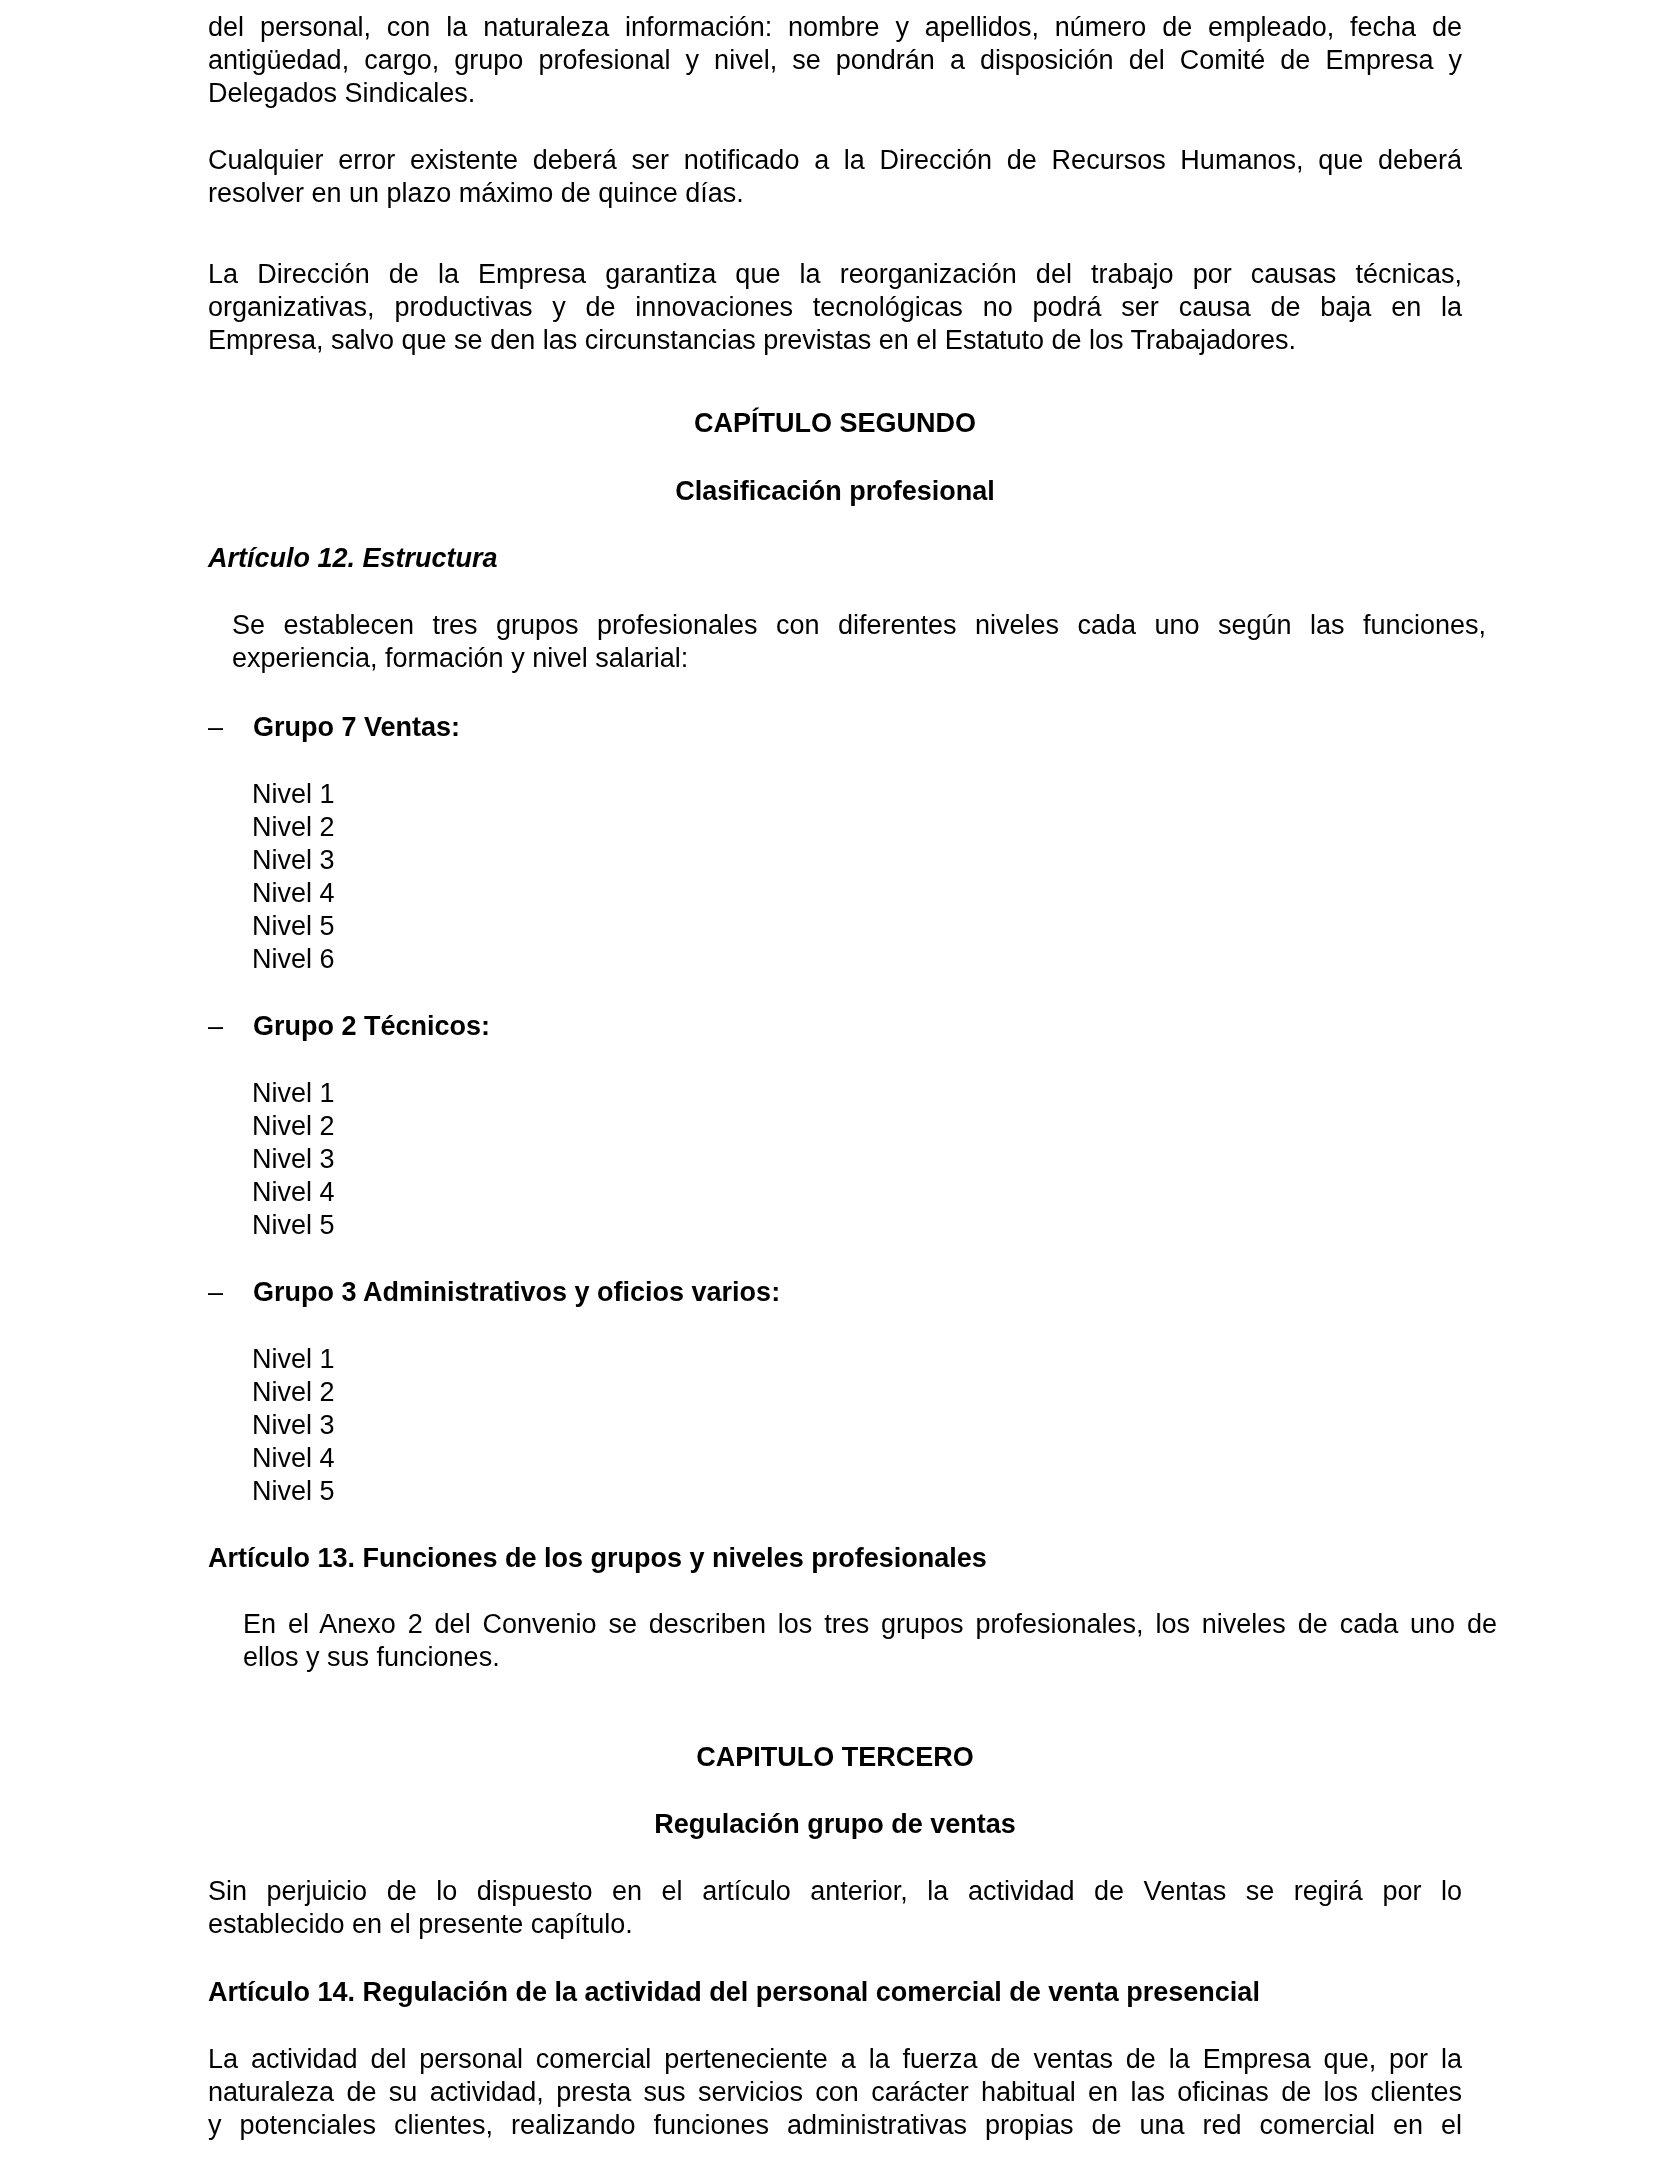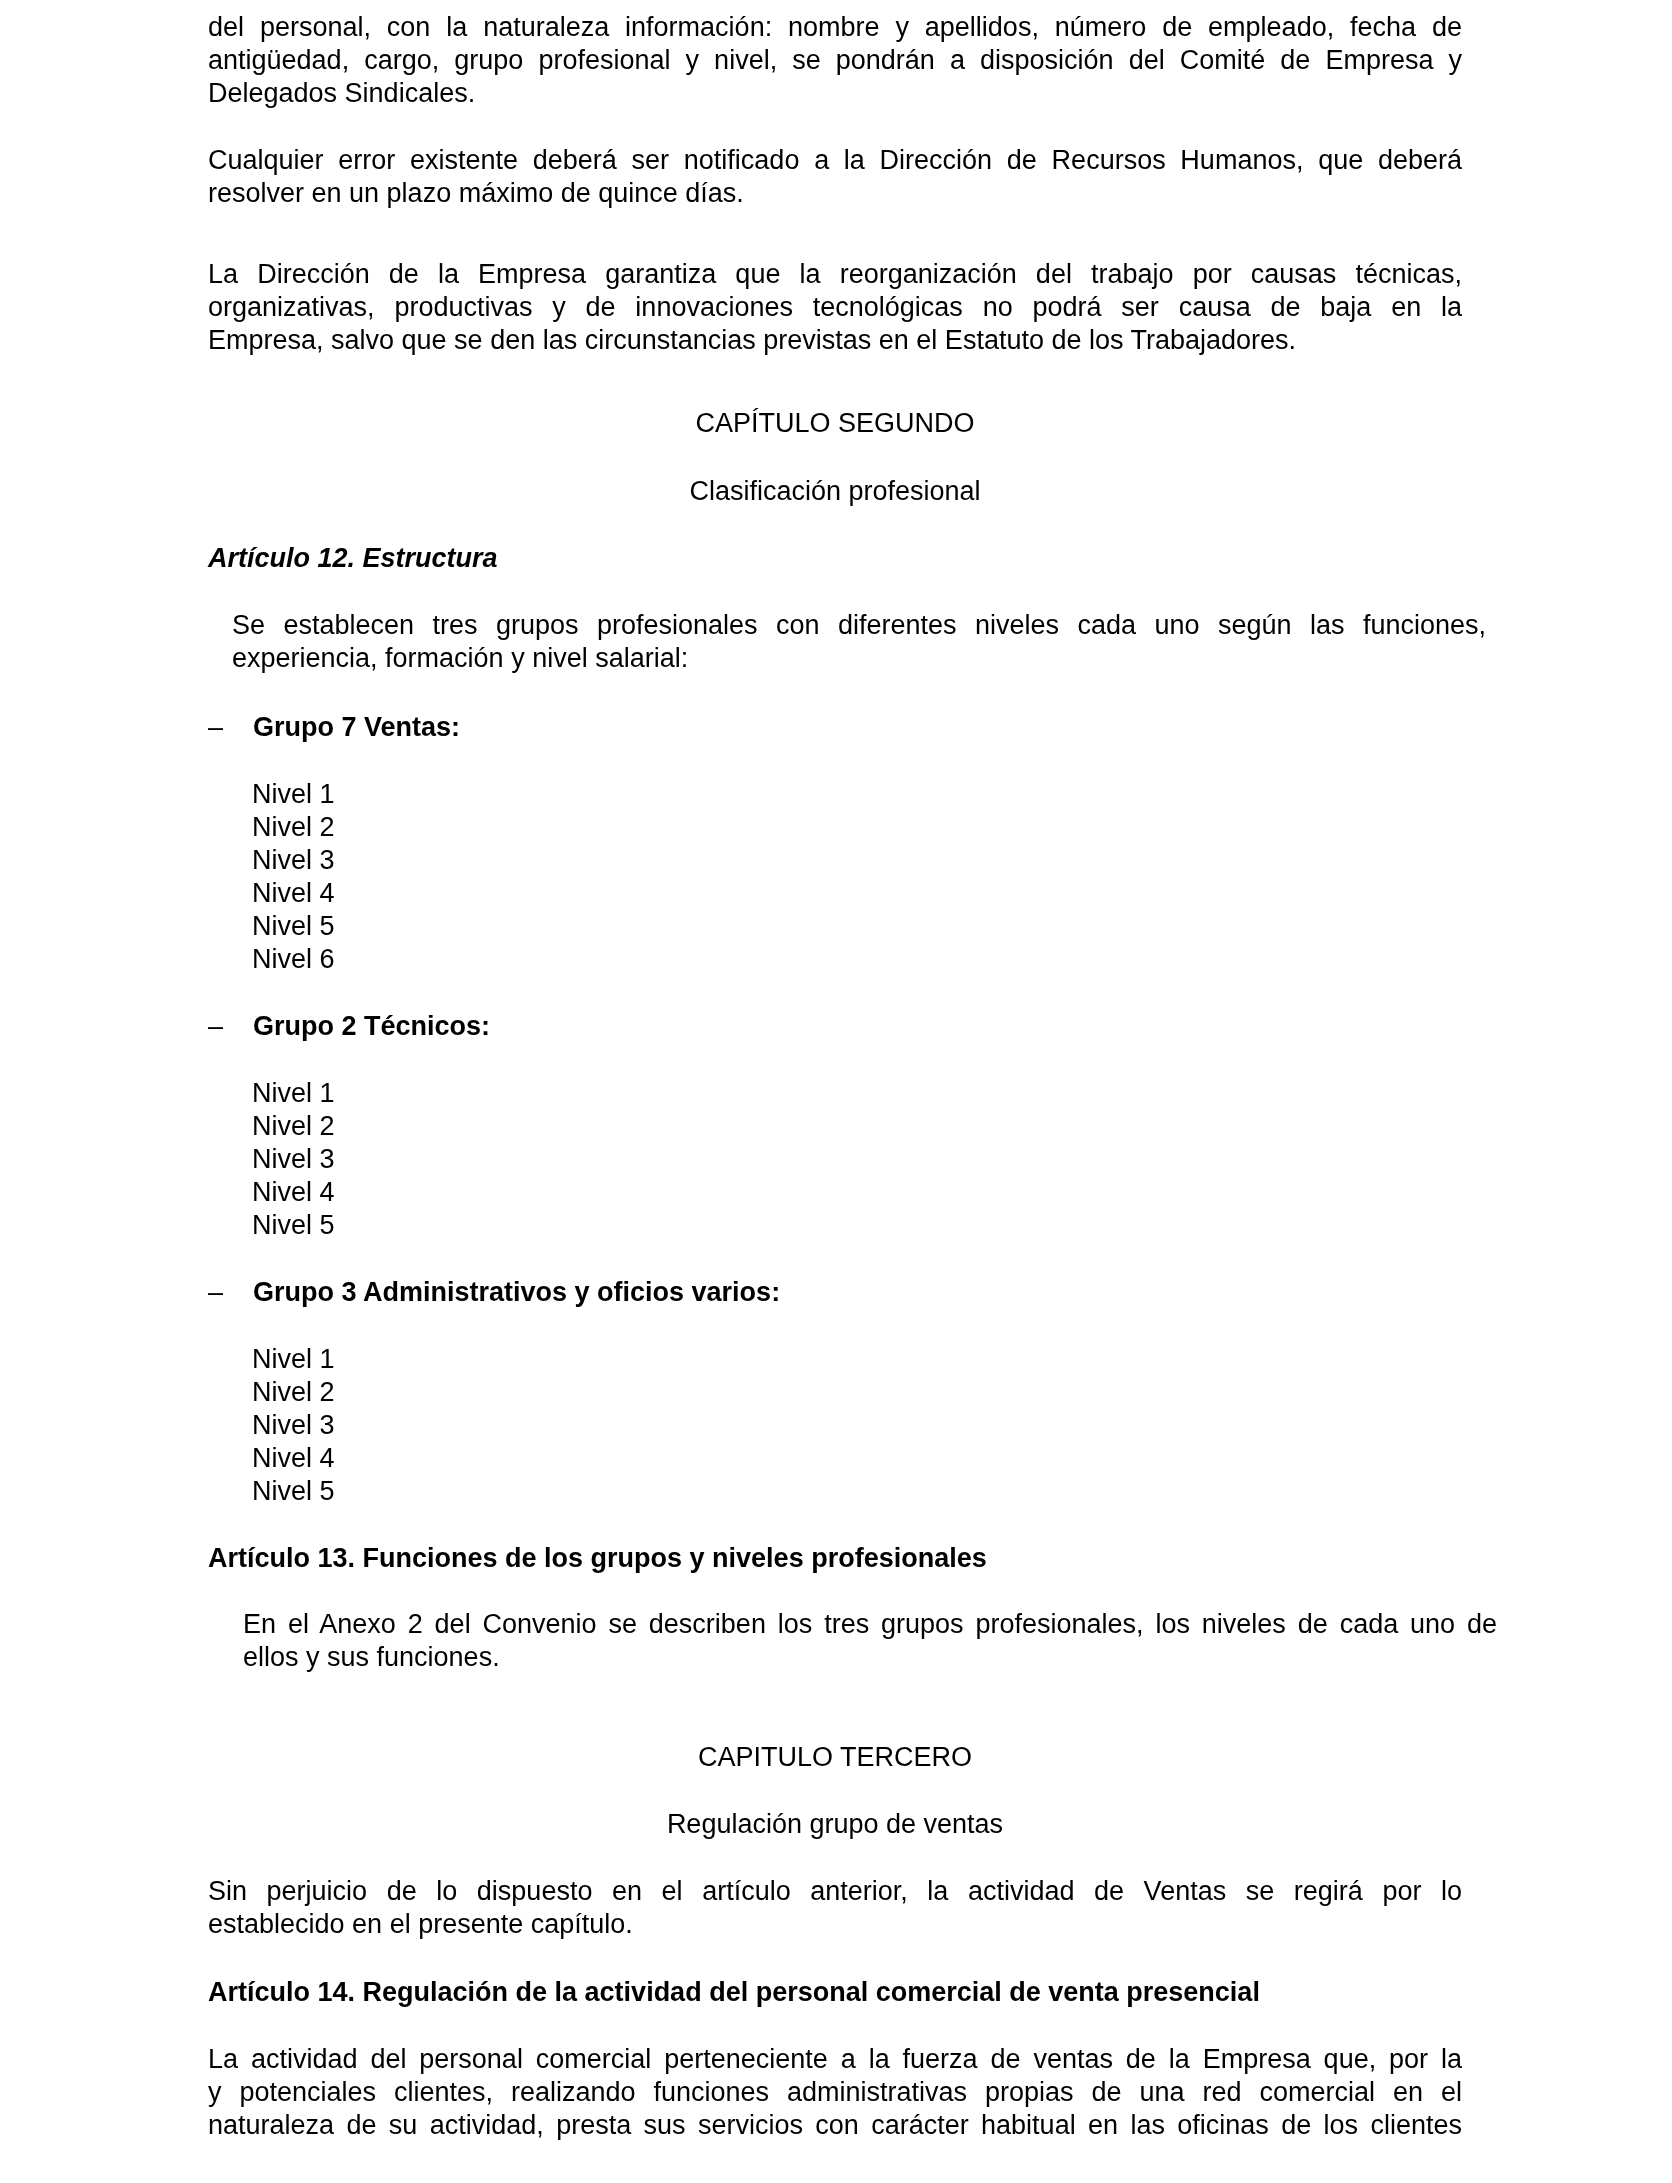"CAPÍTULO SEGUNDO" .center { font-weight: normal -> bold }
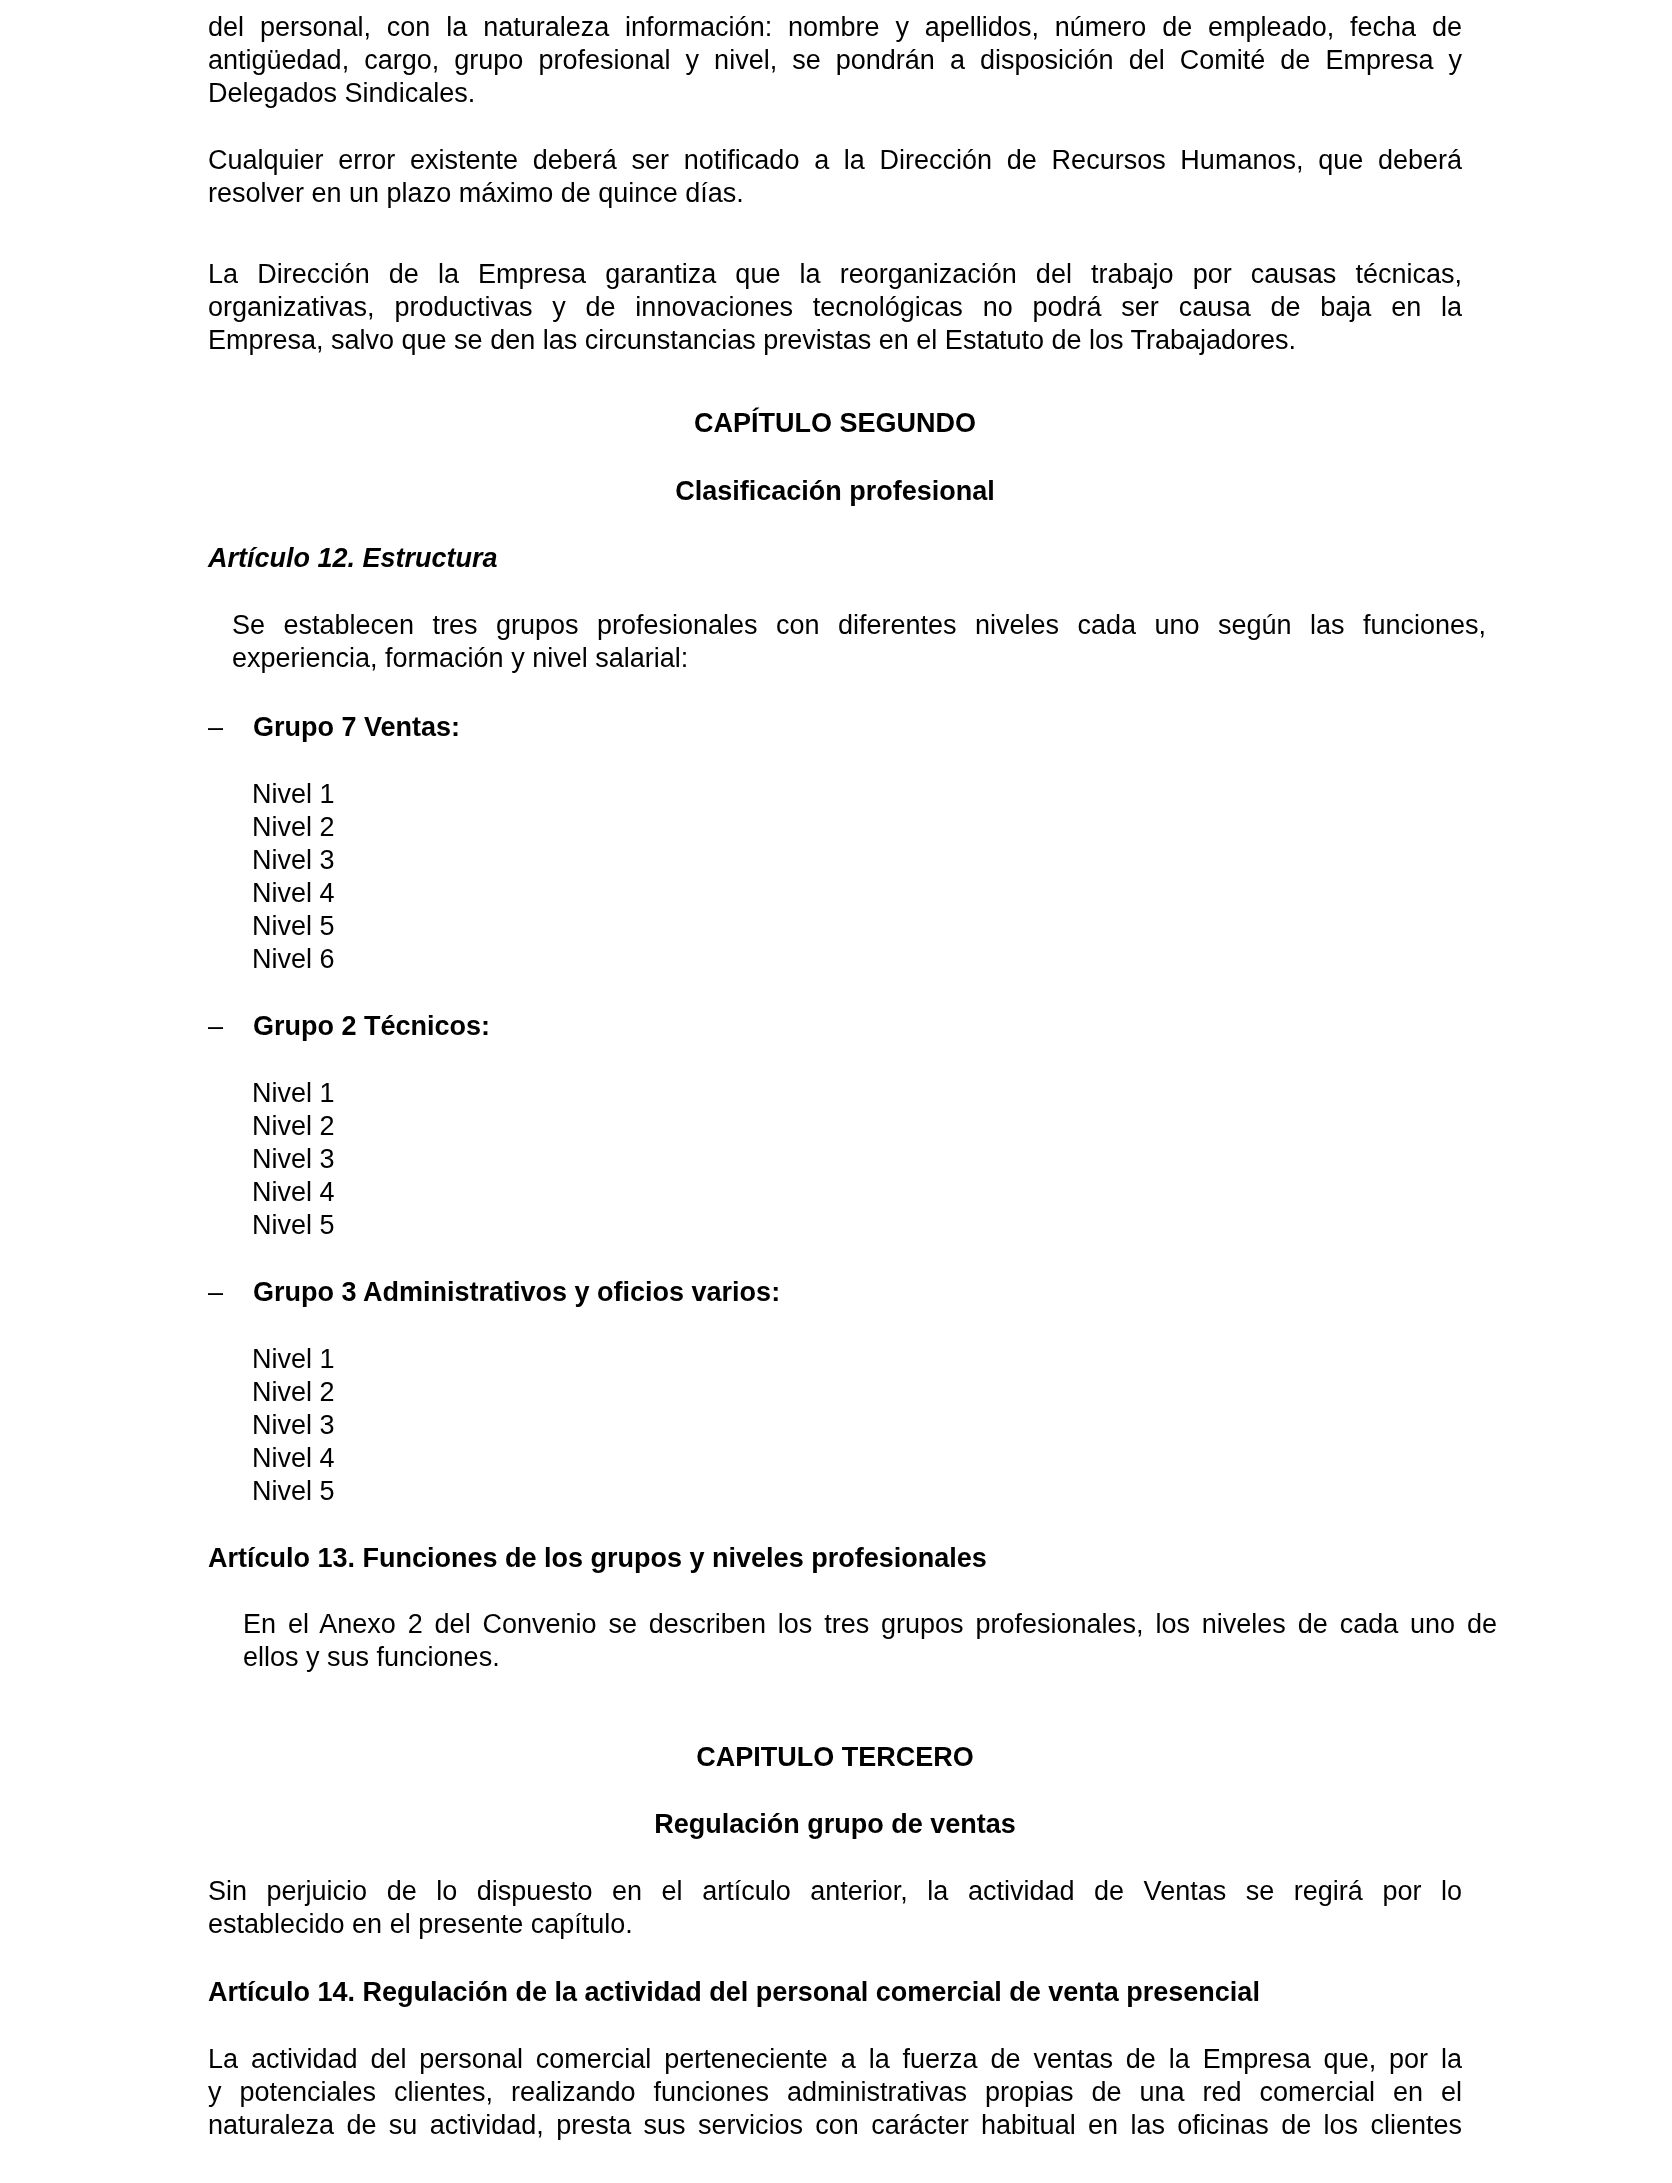"y potenciales clientes, realizando" span.jline { order: before "naturaleza de su actividad, presta" -> after "naturaleza de su actividad, presta" }
